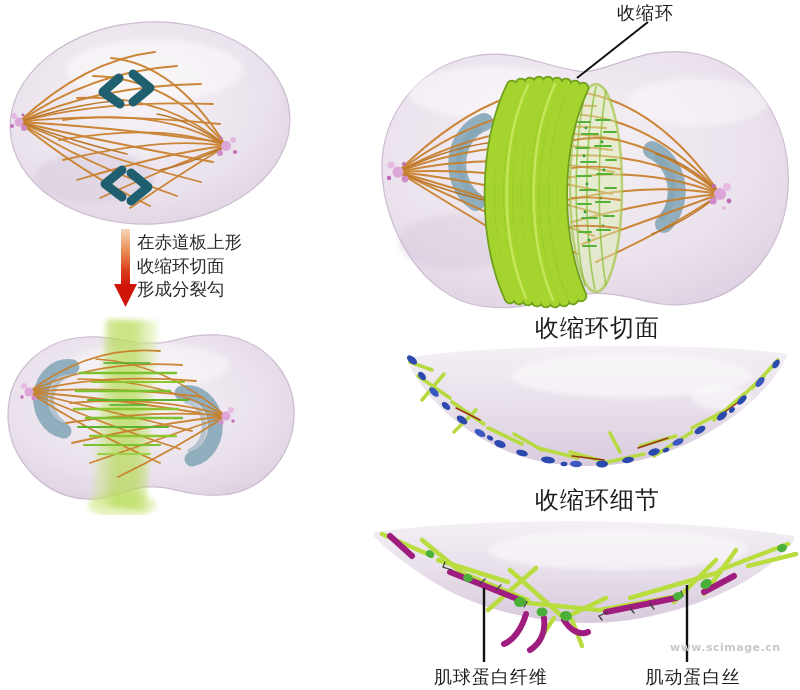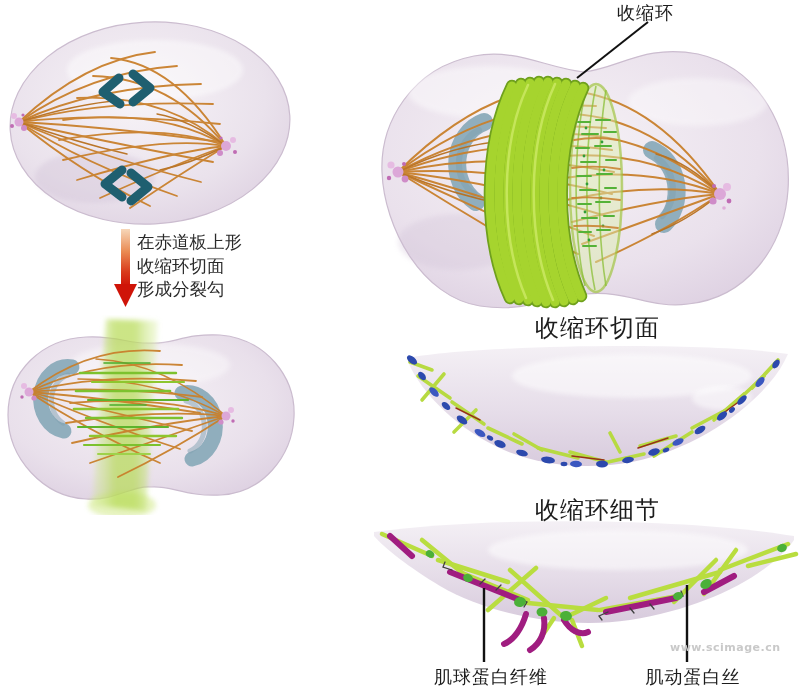"收缩环细节" #label-detail { top: 494px -> 484px }
